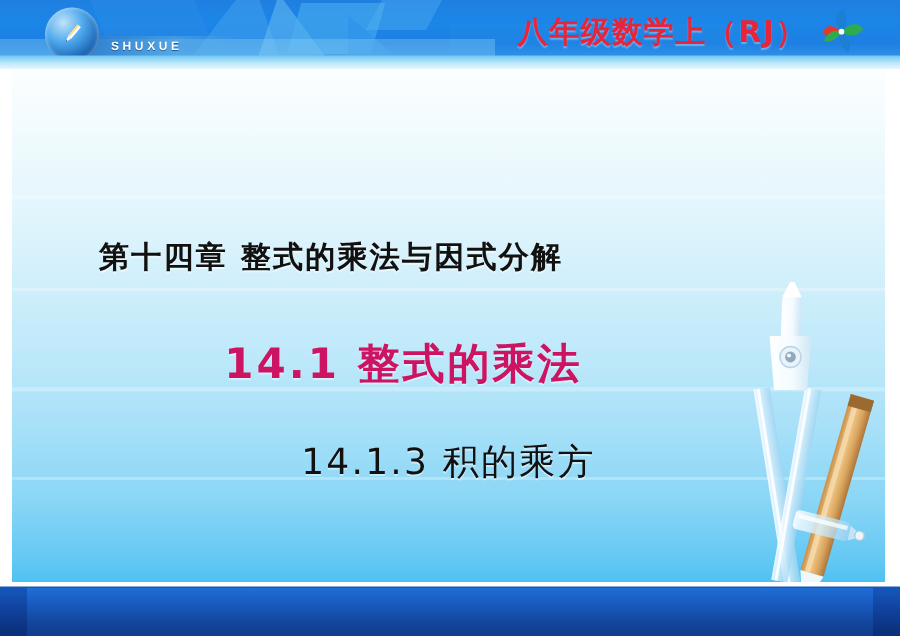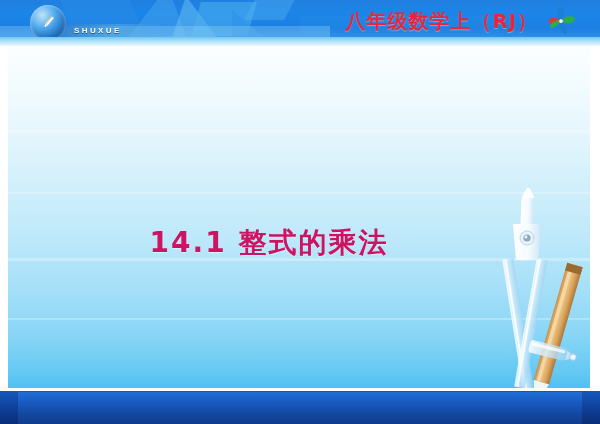"第十四章 整式的乘法与因式分解" div.t1 { html: none -> <div>第十四章 整式的乘法与因式分解</div> }
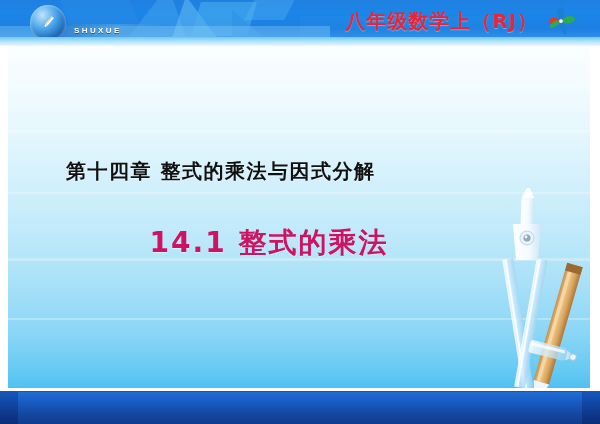"14.1.3 积的乘方" div.t3 { html: none -> <div>14.1.3 积的乘方</div> }
